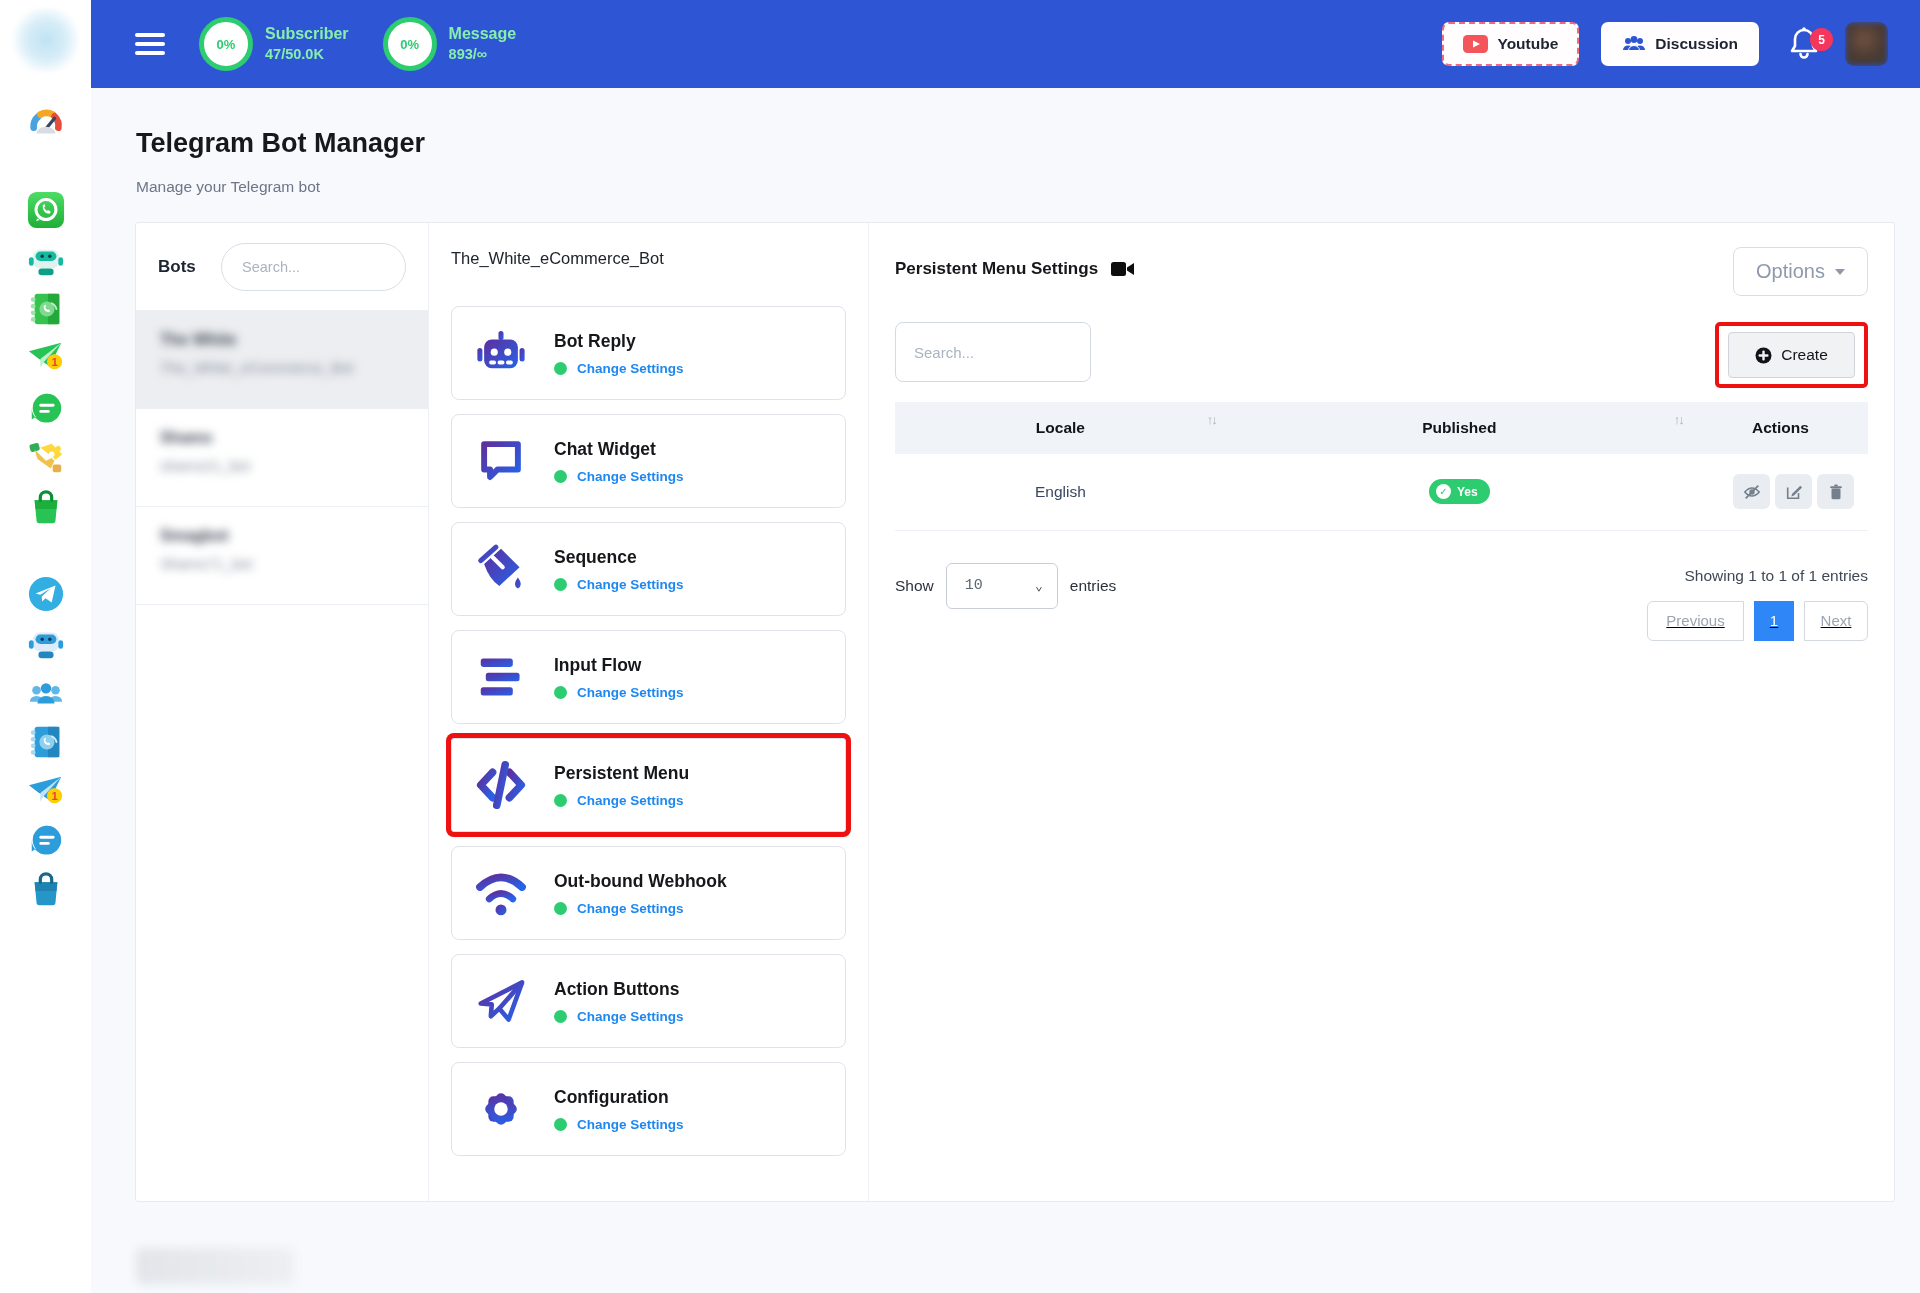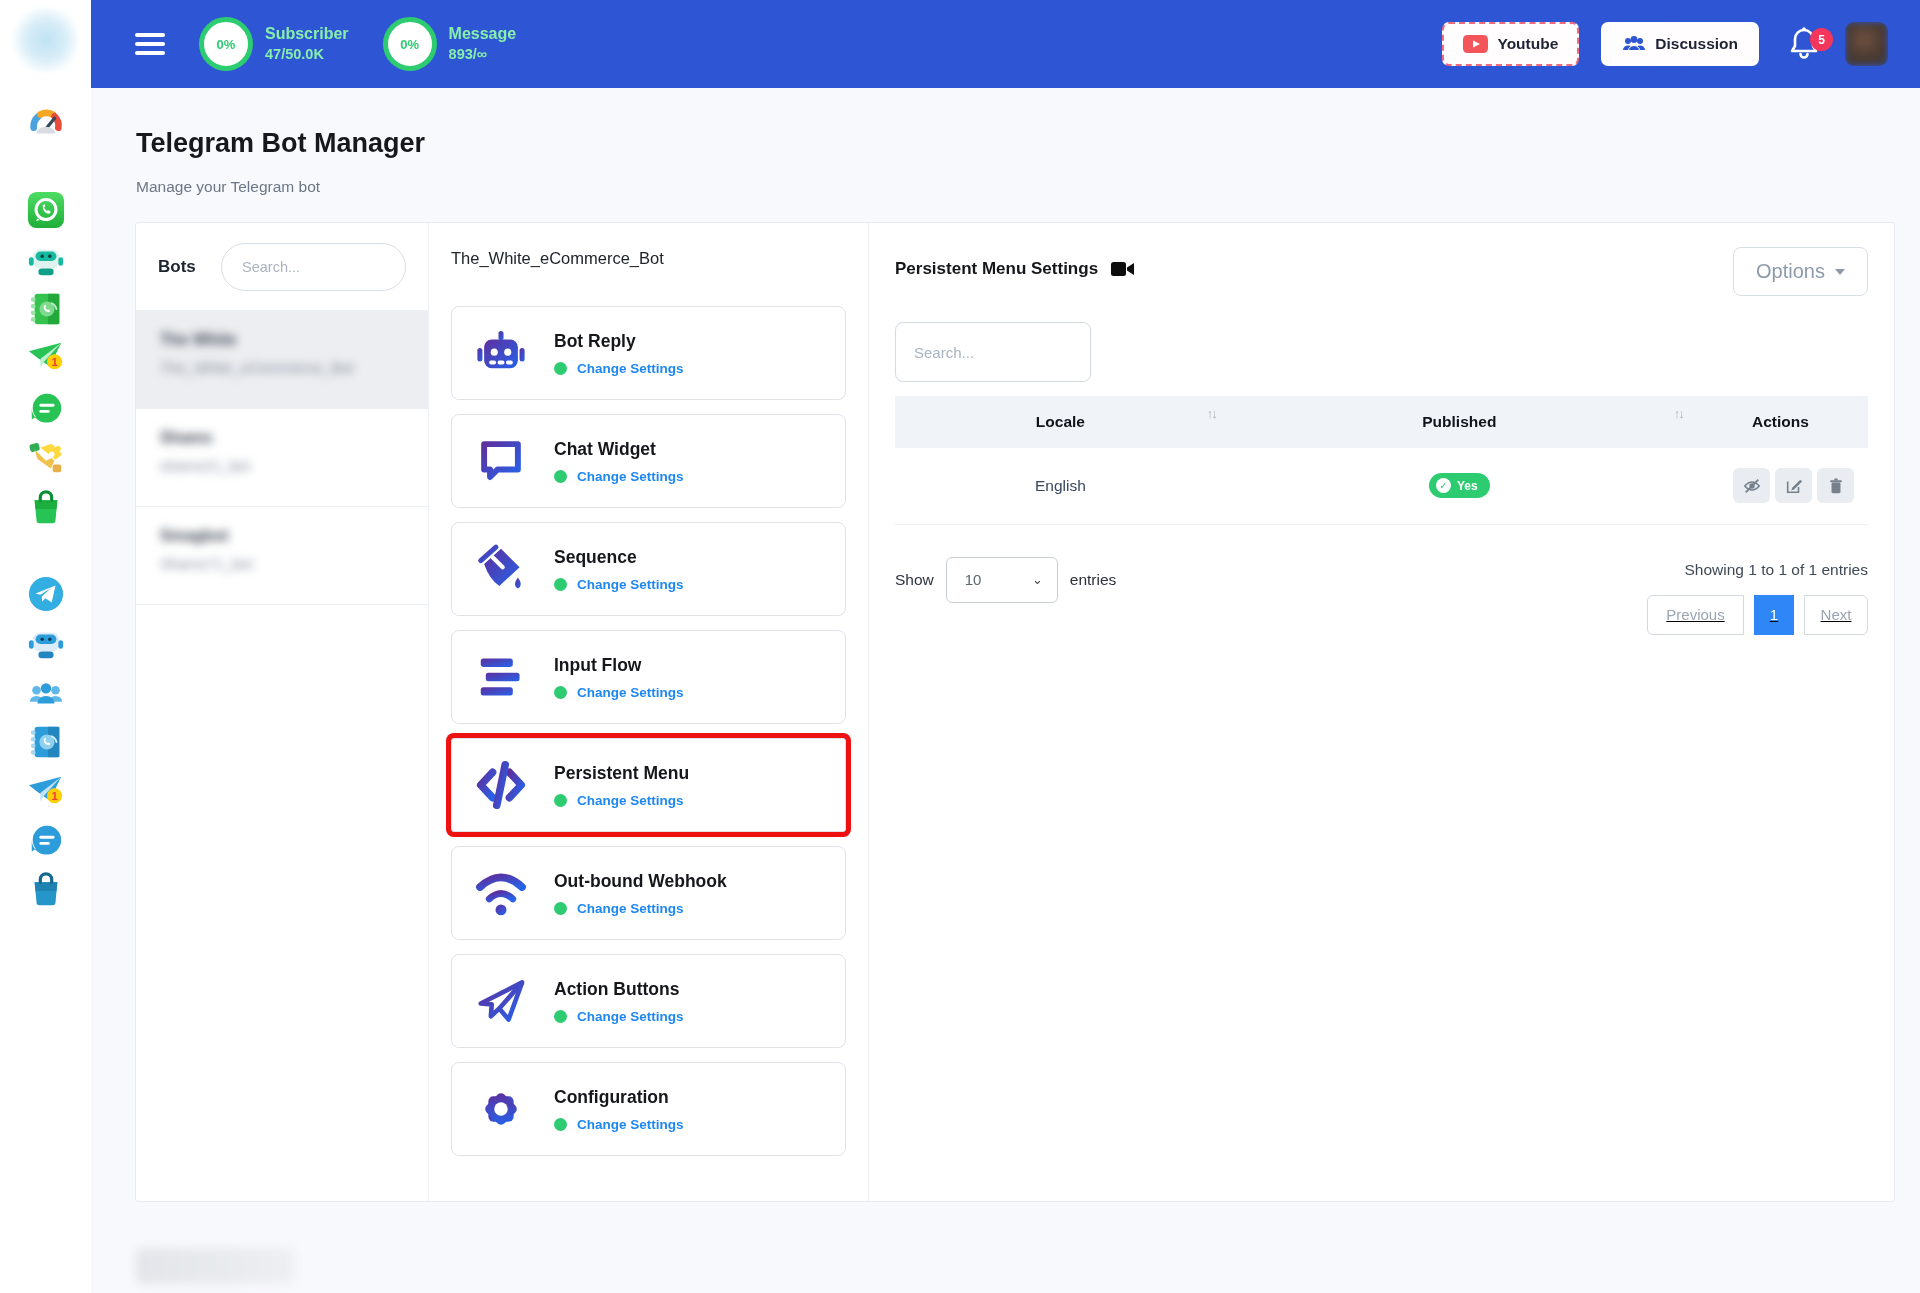"Create" div.create-wrap { html: none -> <div> <button> <svg> <circle></circle> <rect></rect> <rect></rect> </svg> <span>Create</span> </button> </div> }
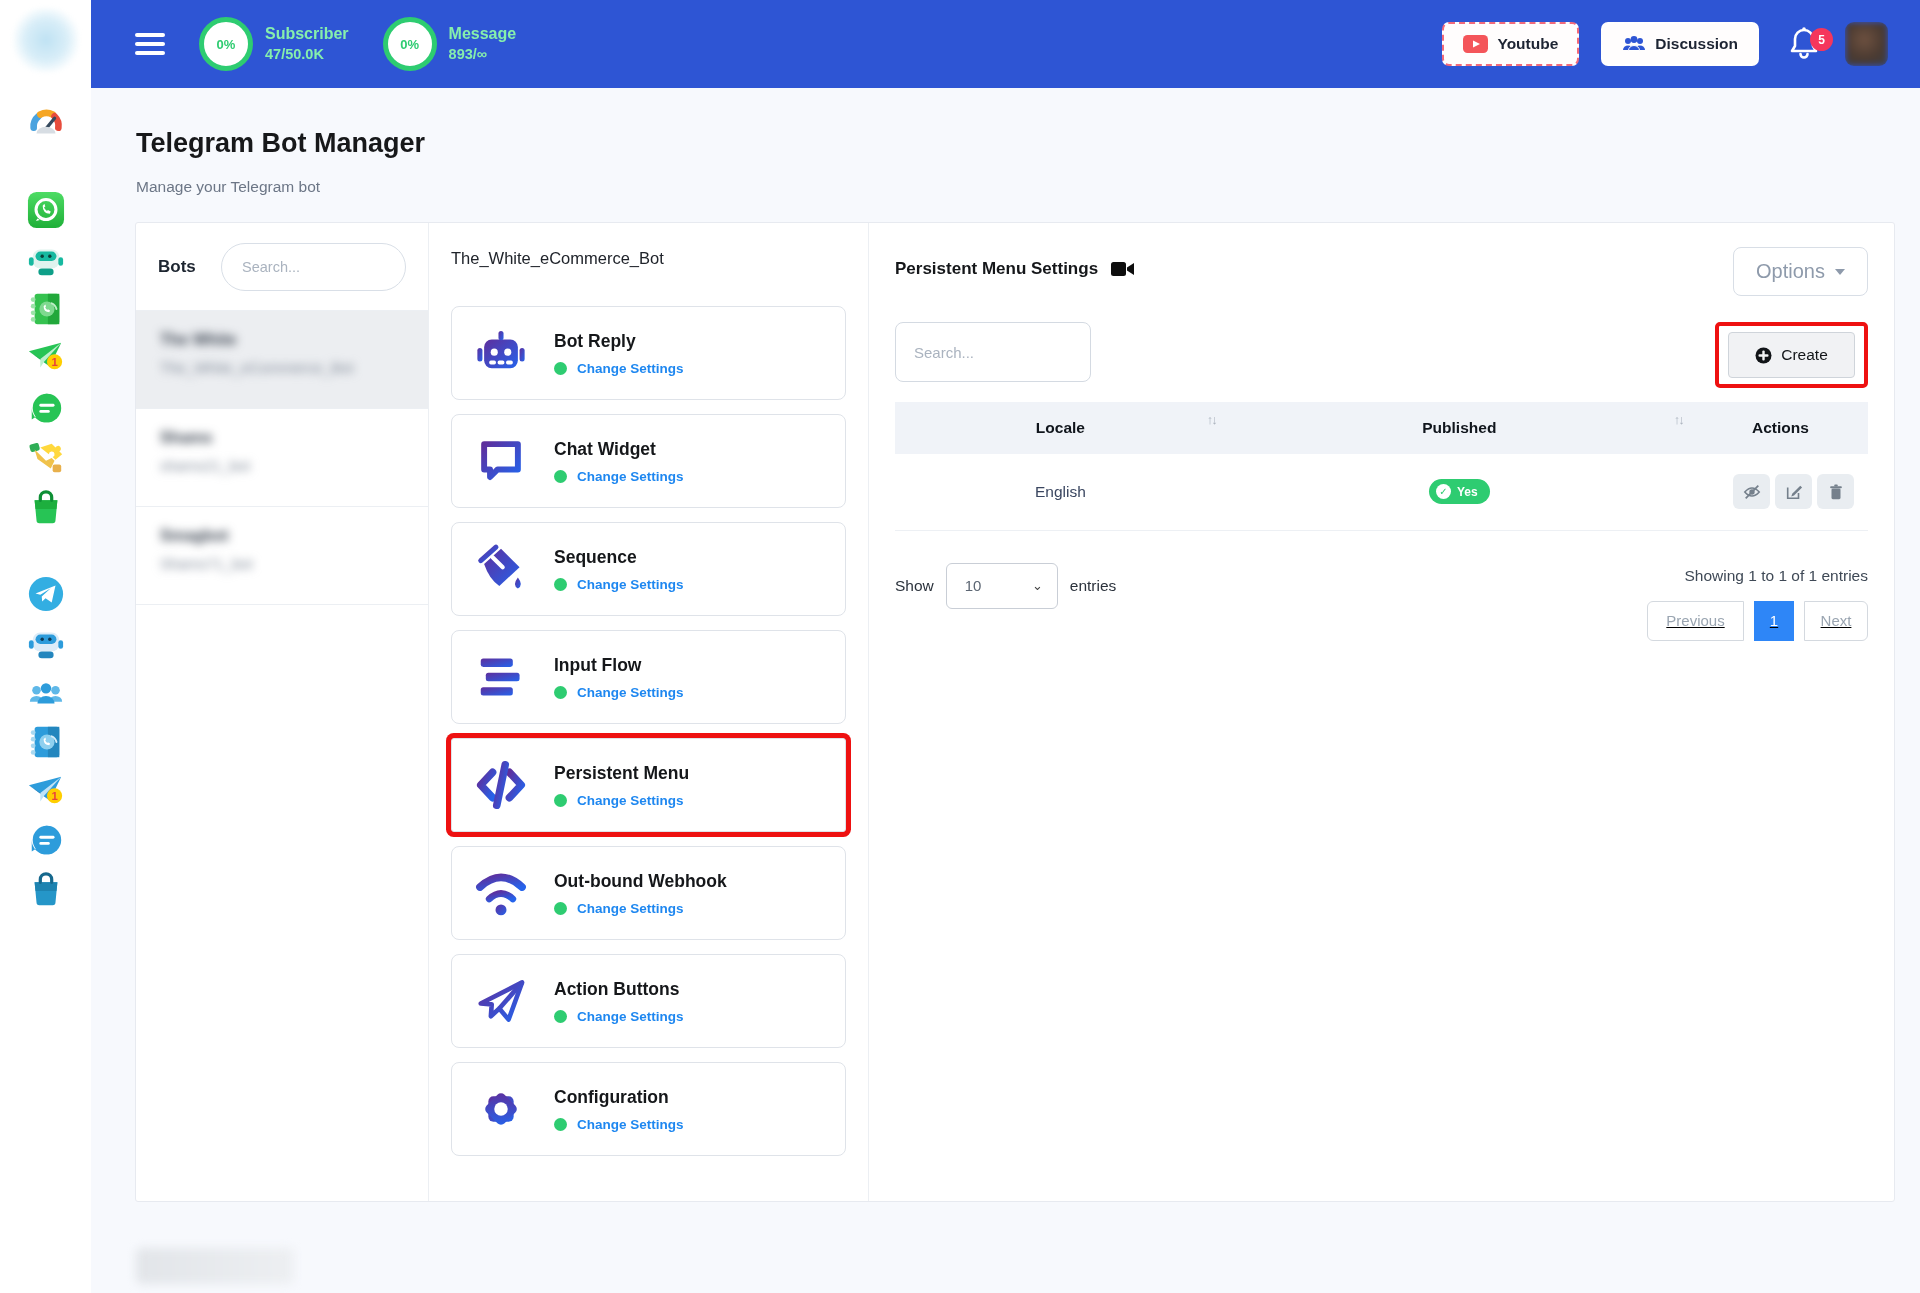"10" .size-select { font-family: none -> Liberation Mono, monospace }
